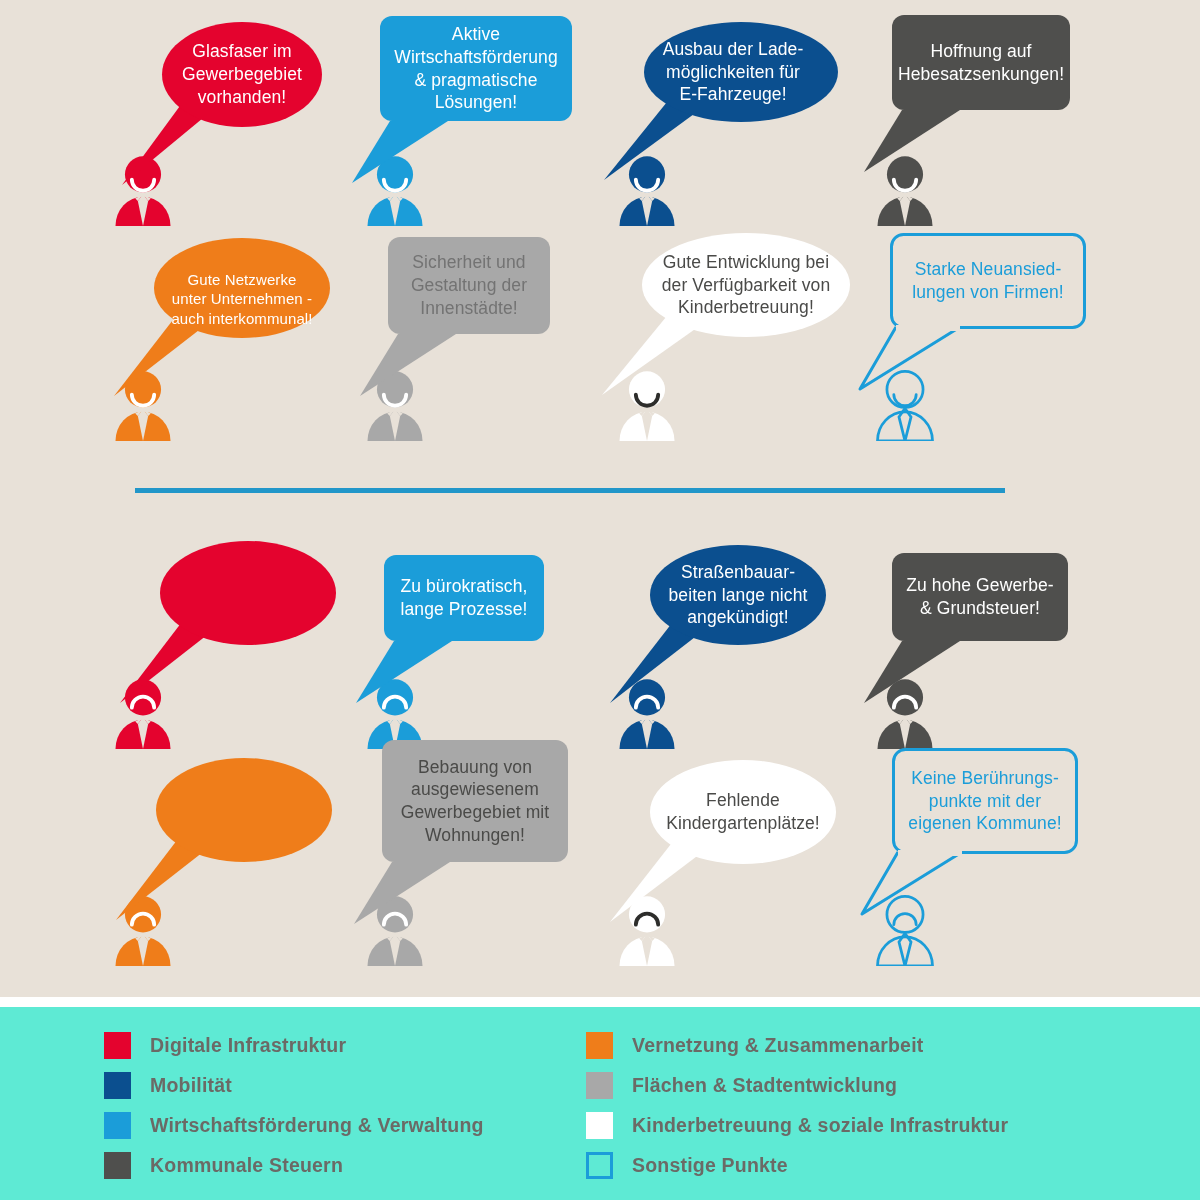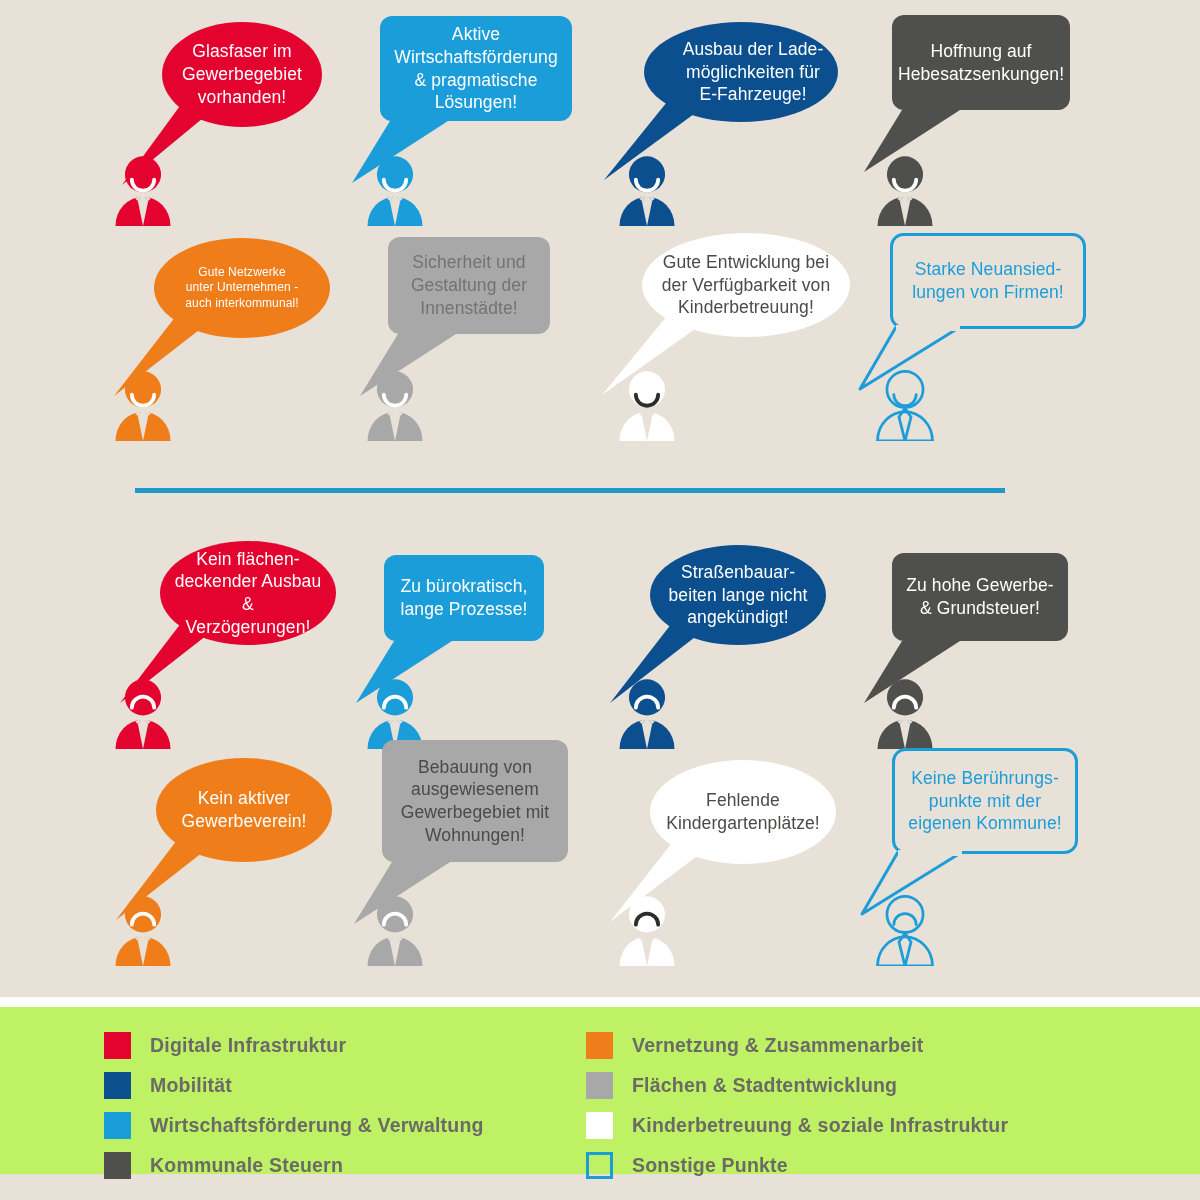"Ausbau der Lade-" div.btext { left: 28px -> 8px }
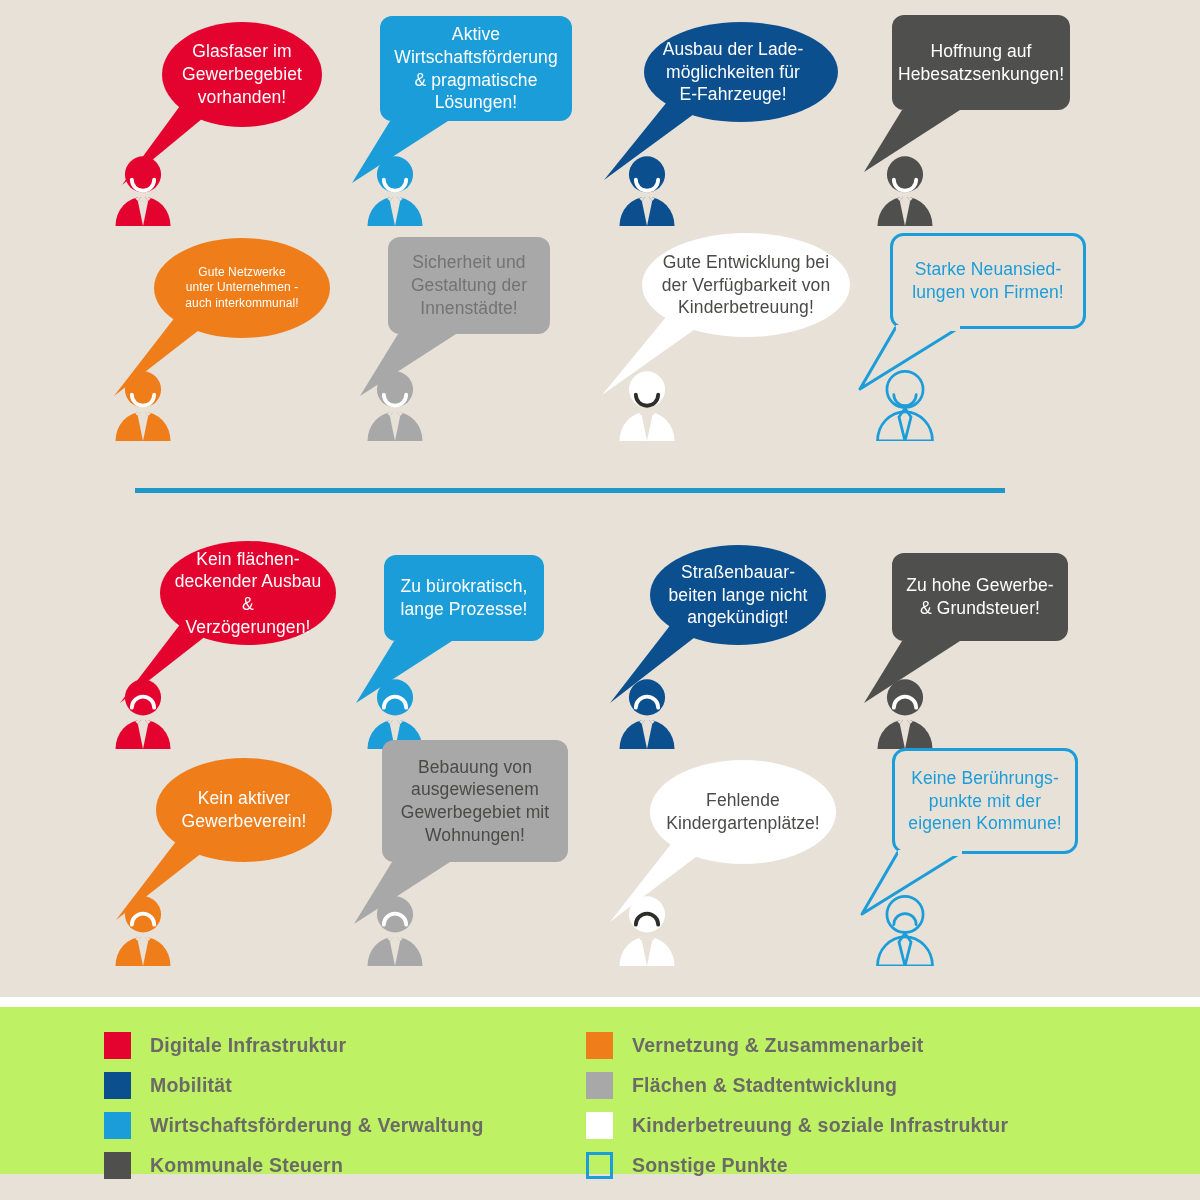"Gute Netzwerke" div.btext { font-size: 12px -> 15px; top: 0px -> 11px }
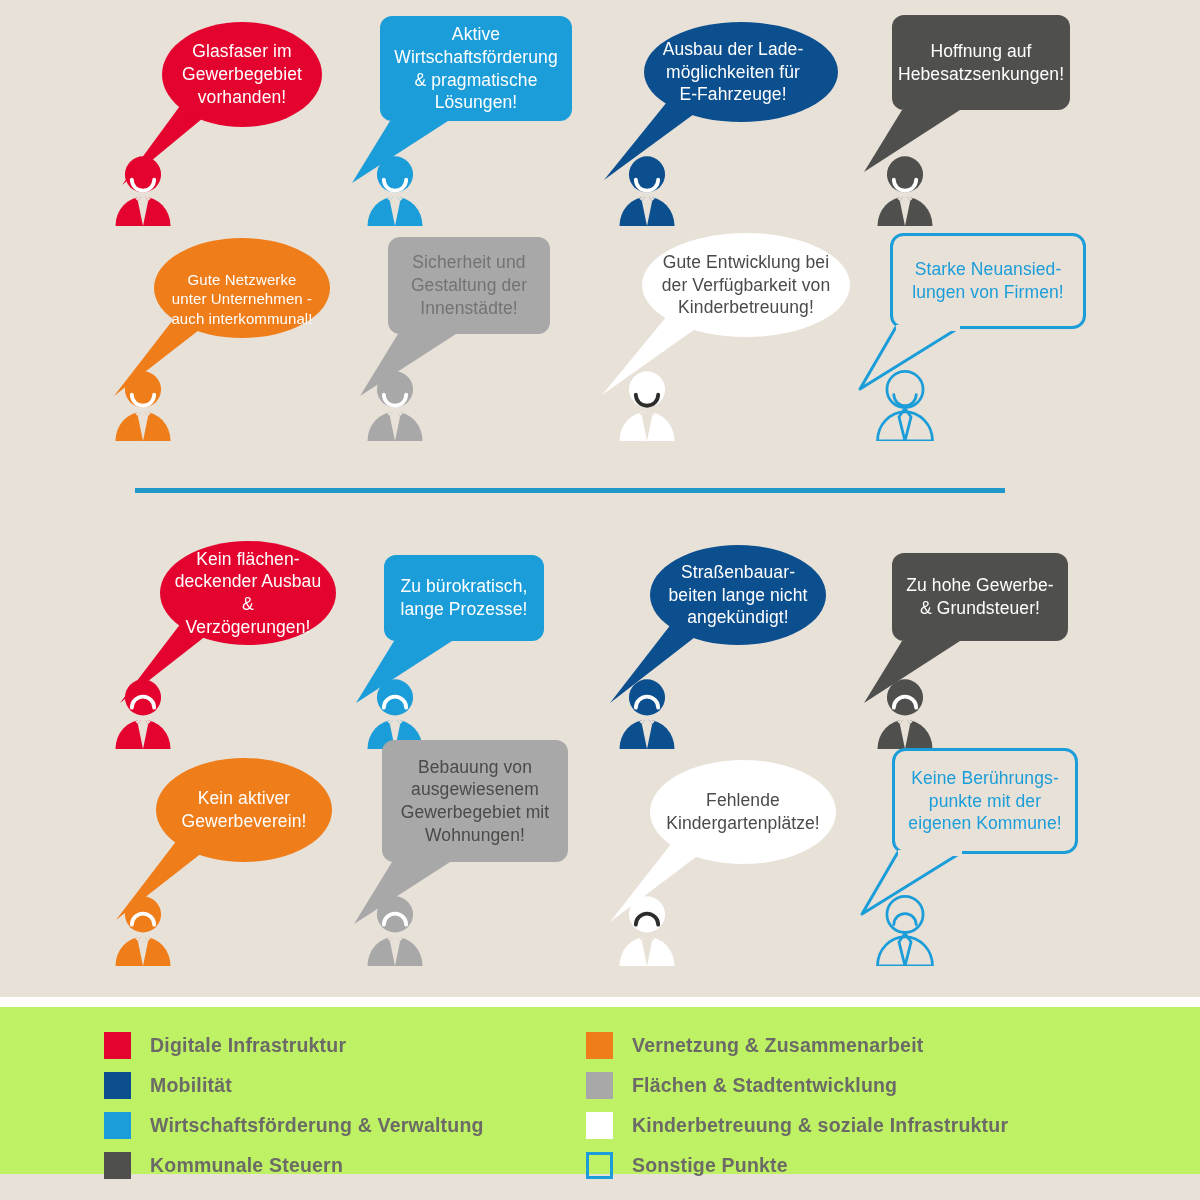"Kein flächen-" div.btext { html: <div>Kein flächen- deckender Ausbau &amp; Verzögerungen!</div> -> none }
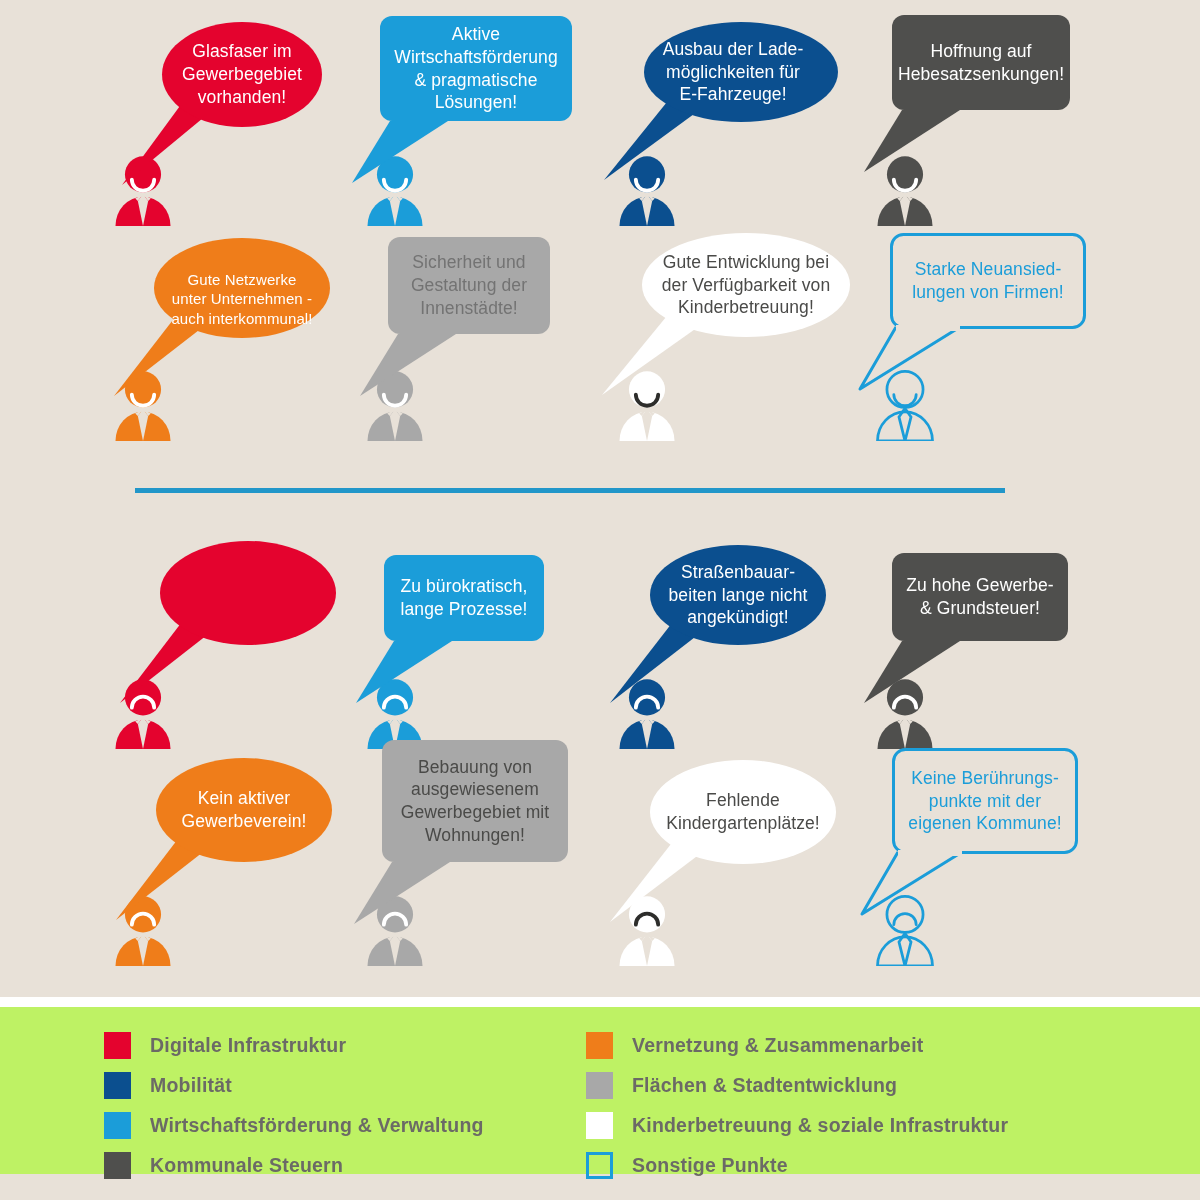"Kein aktiver" div.btext { html: <div>Kein aktiver Gewerbeverein!</div> -> none }
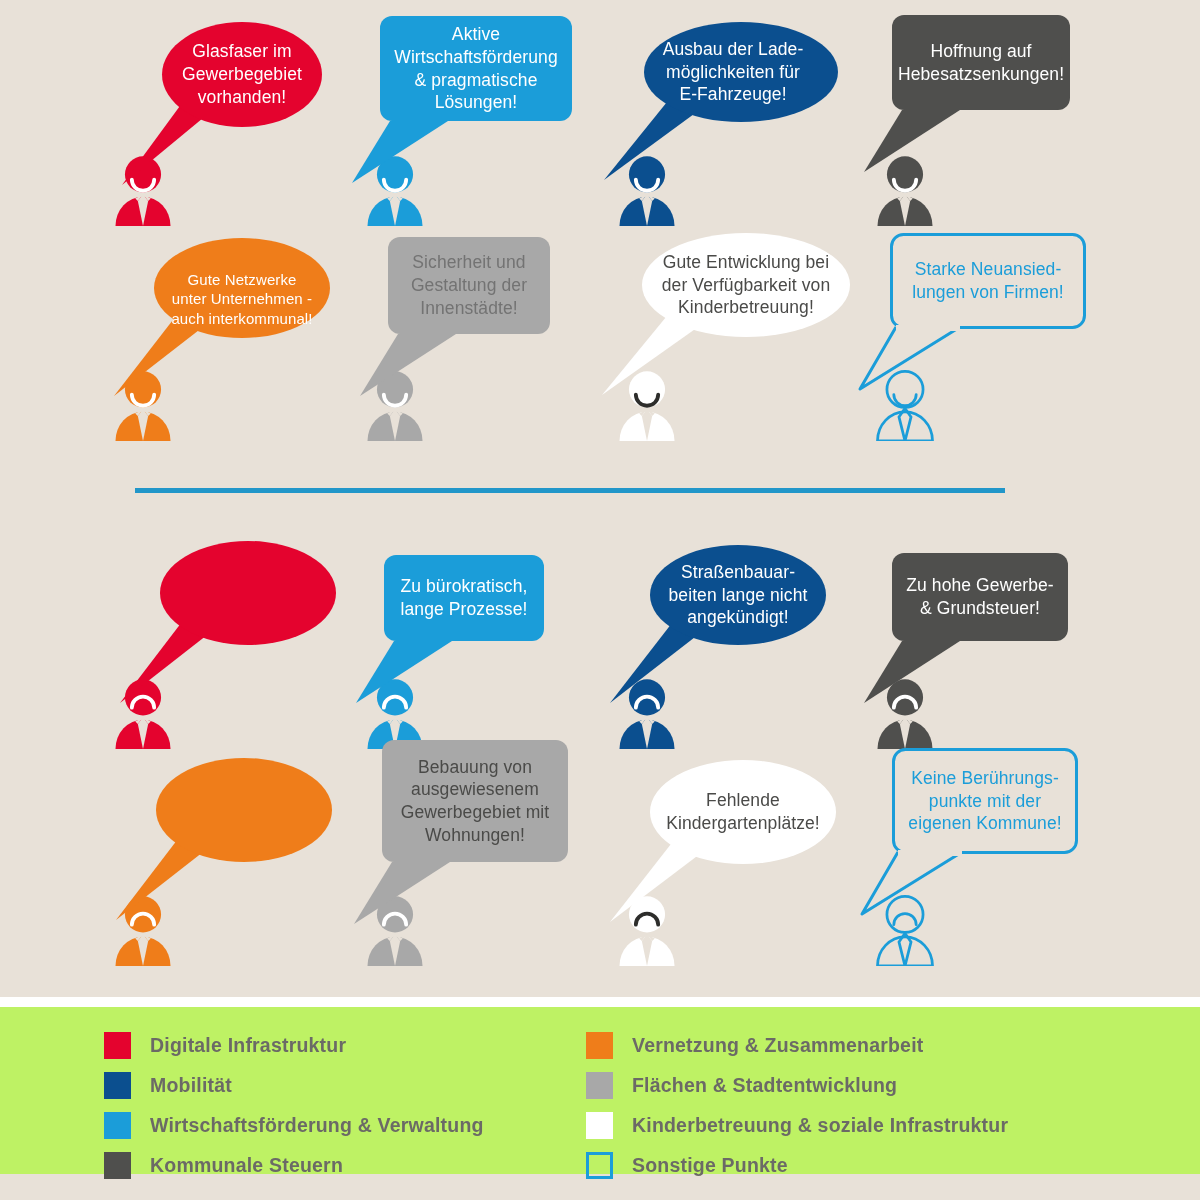"Digitale Infrastruktur" .legend { background: #bef264 -> #5eead4; height: 167px -> 193px }
